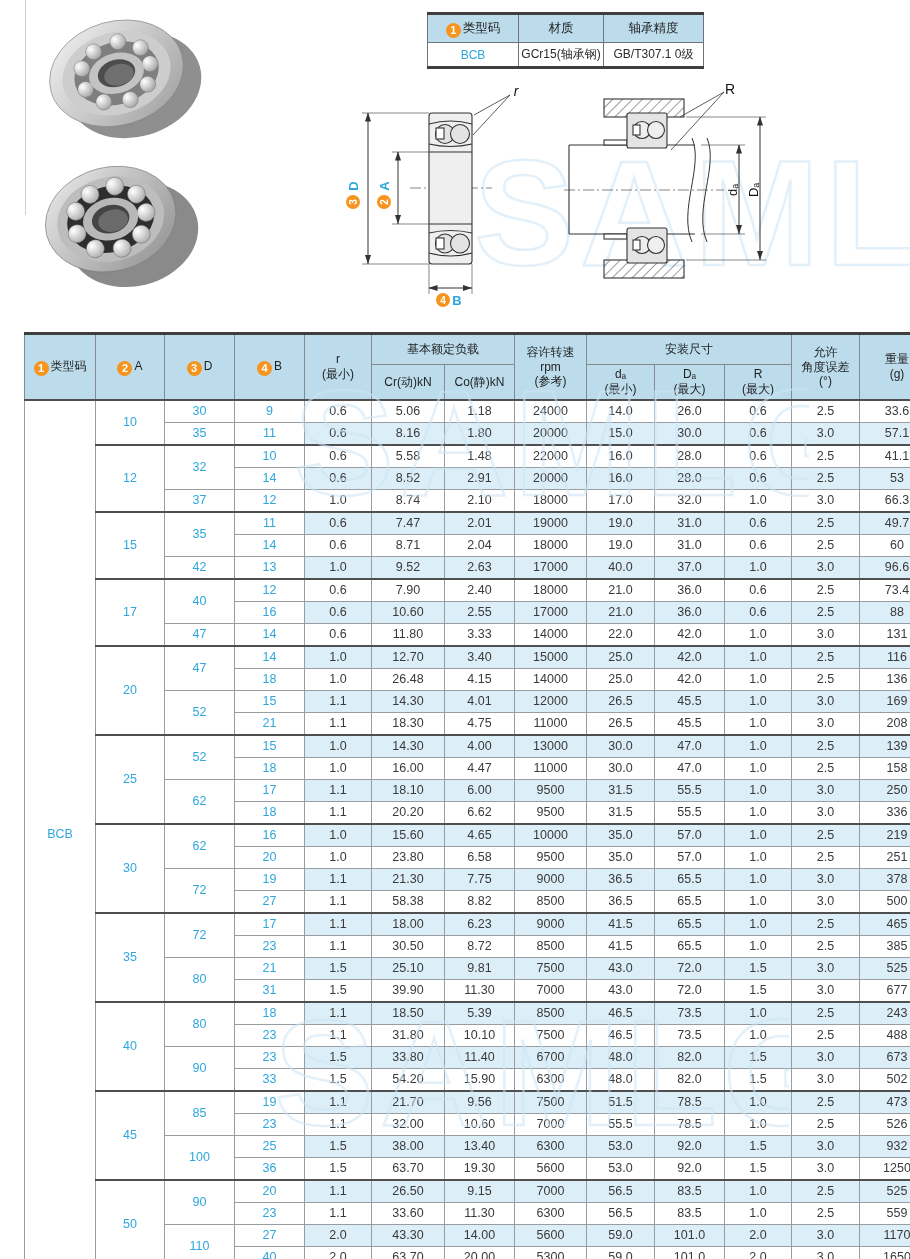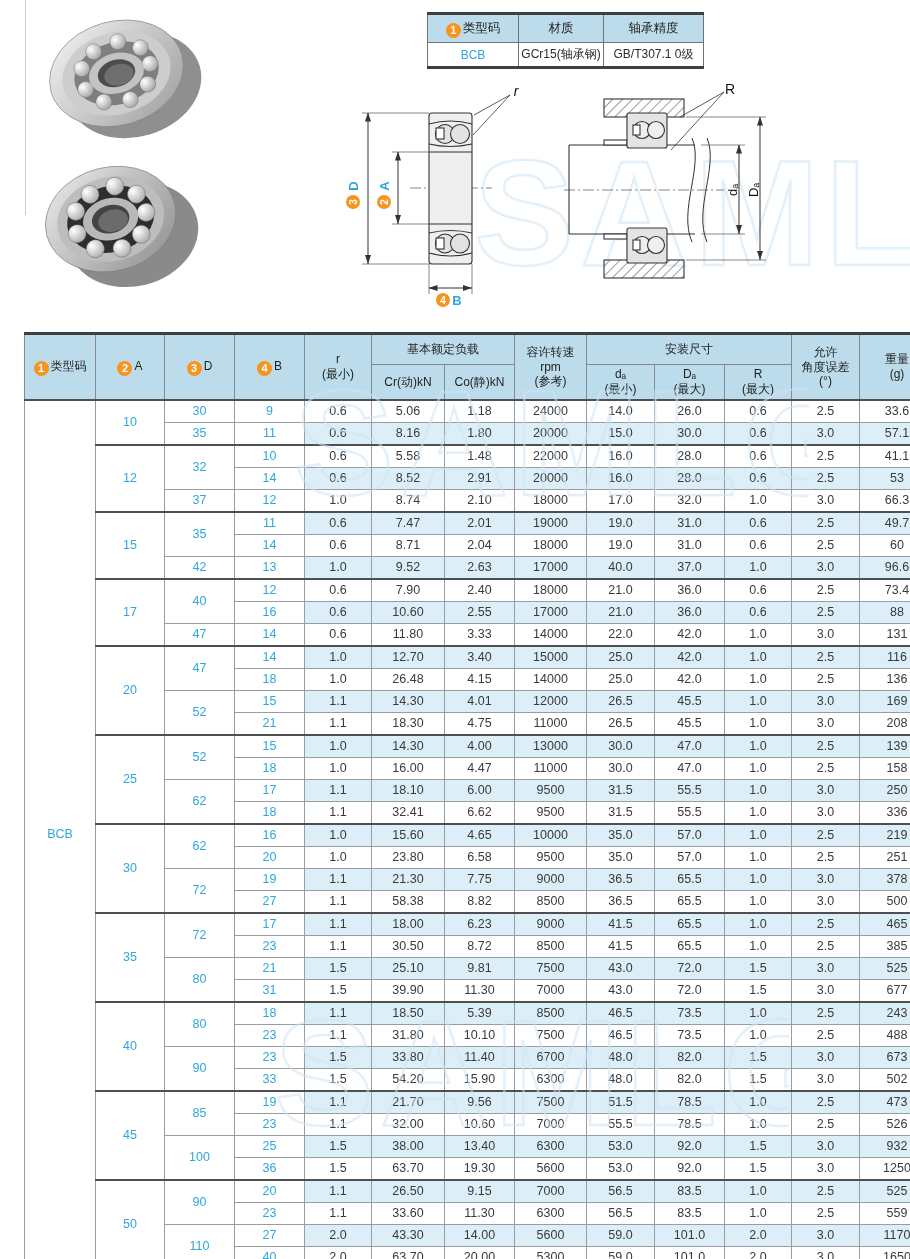"32.41" td.val { text: 32.41 -> 20.20 }
